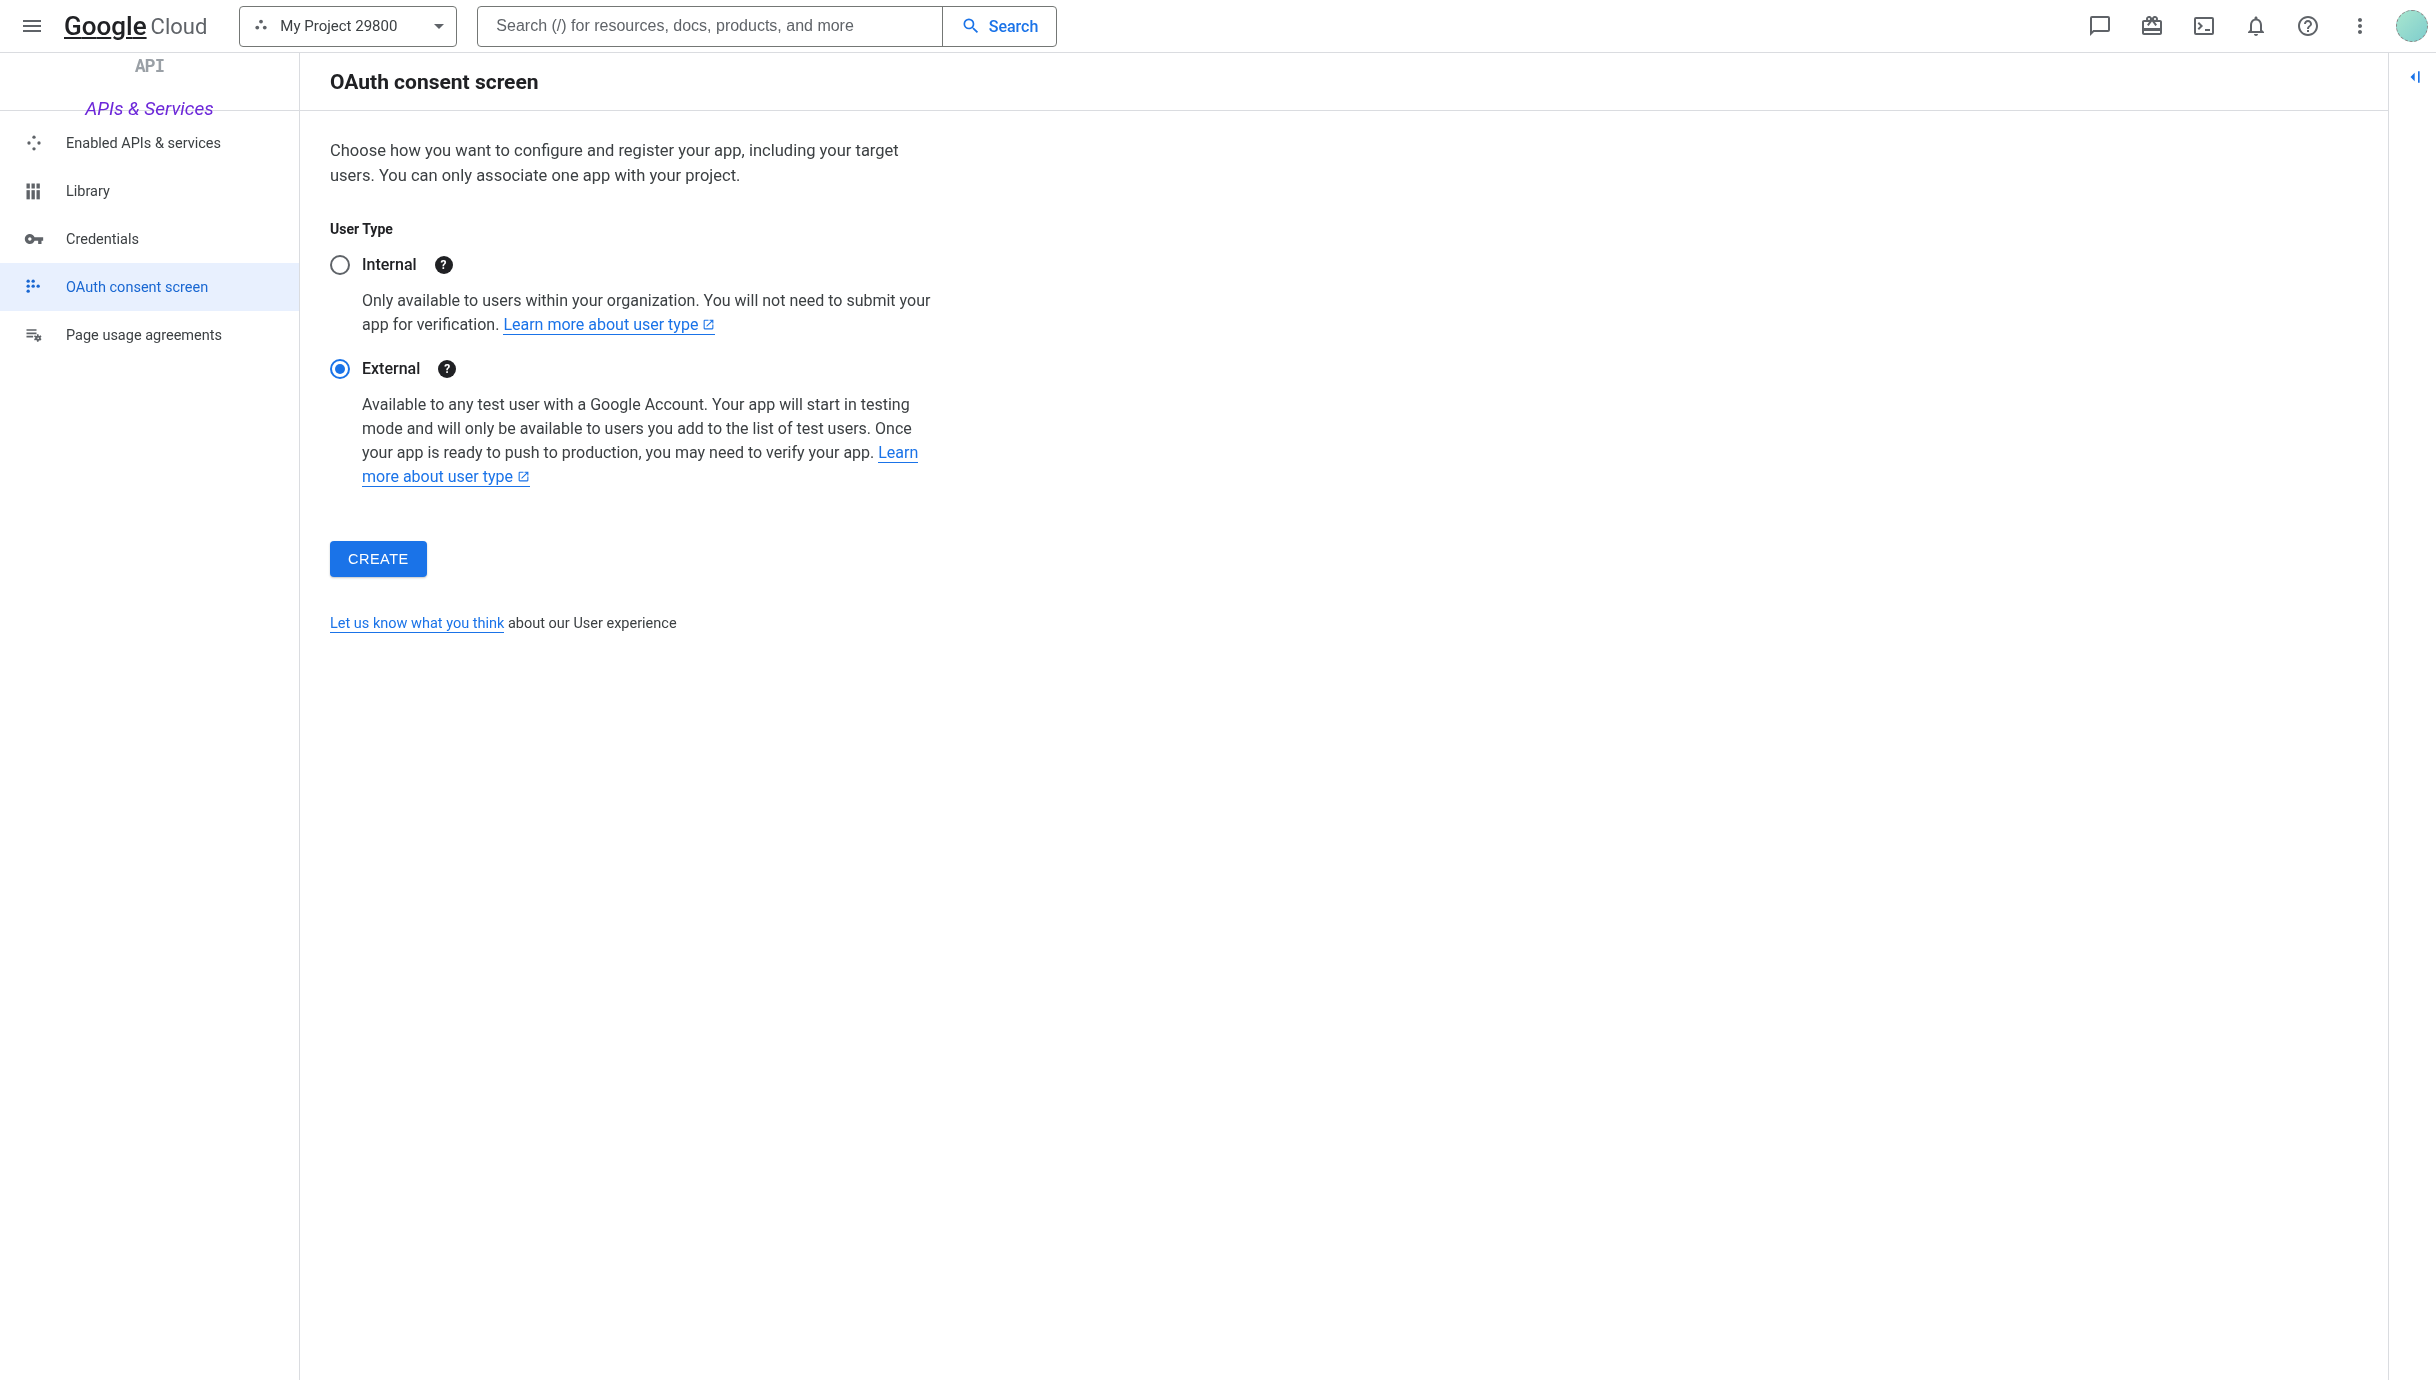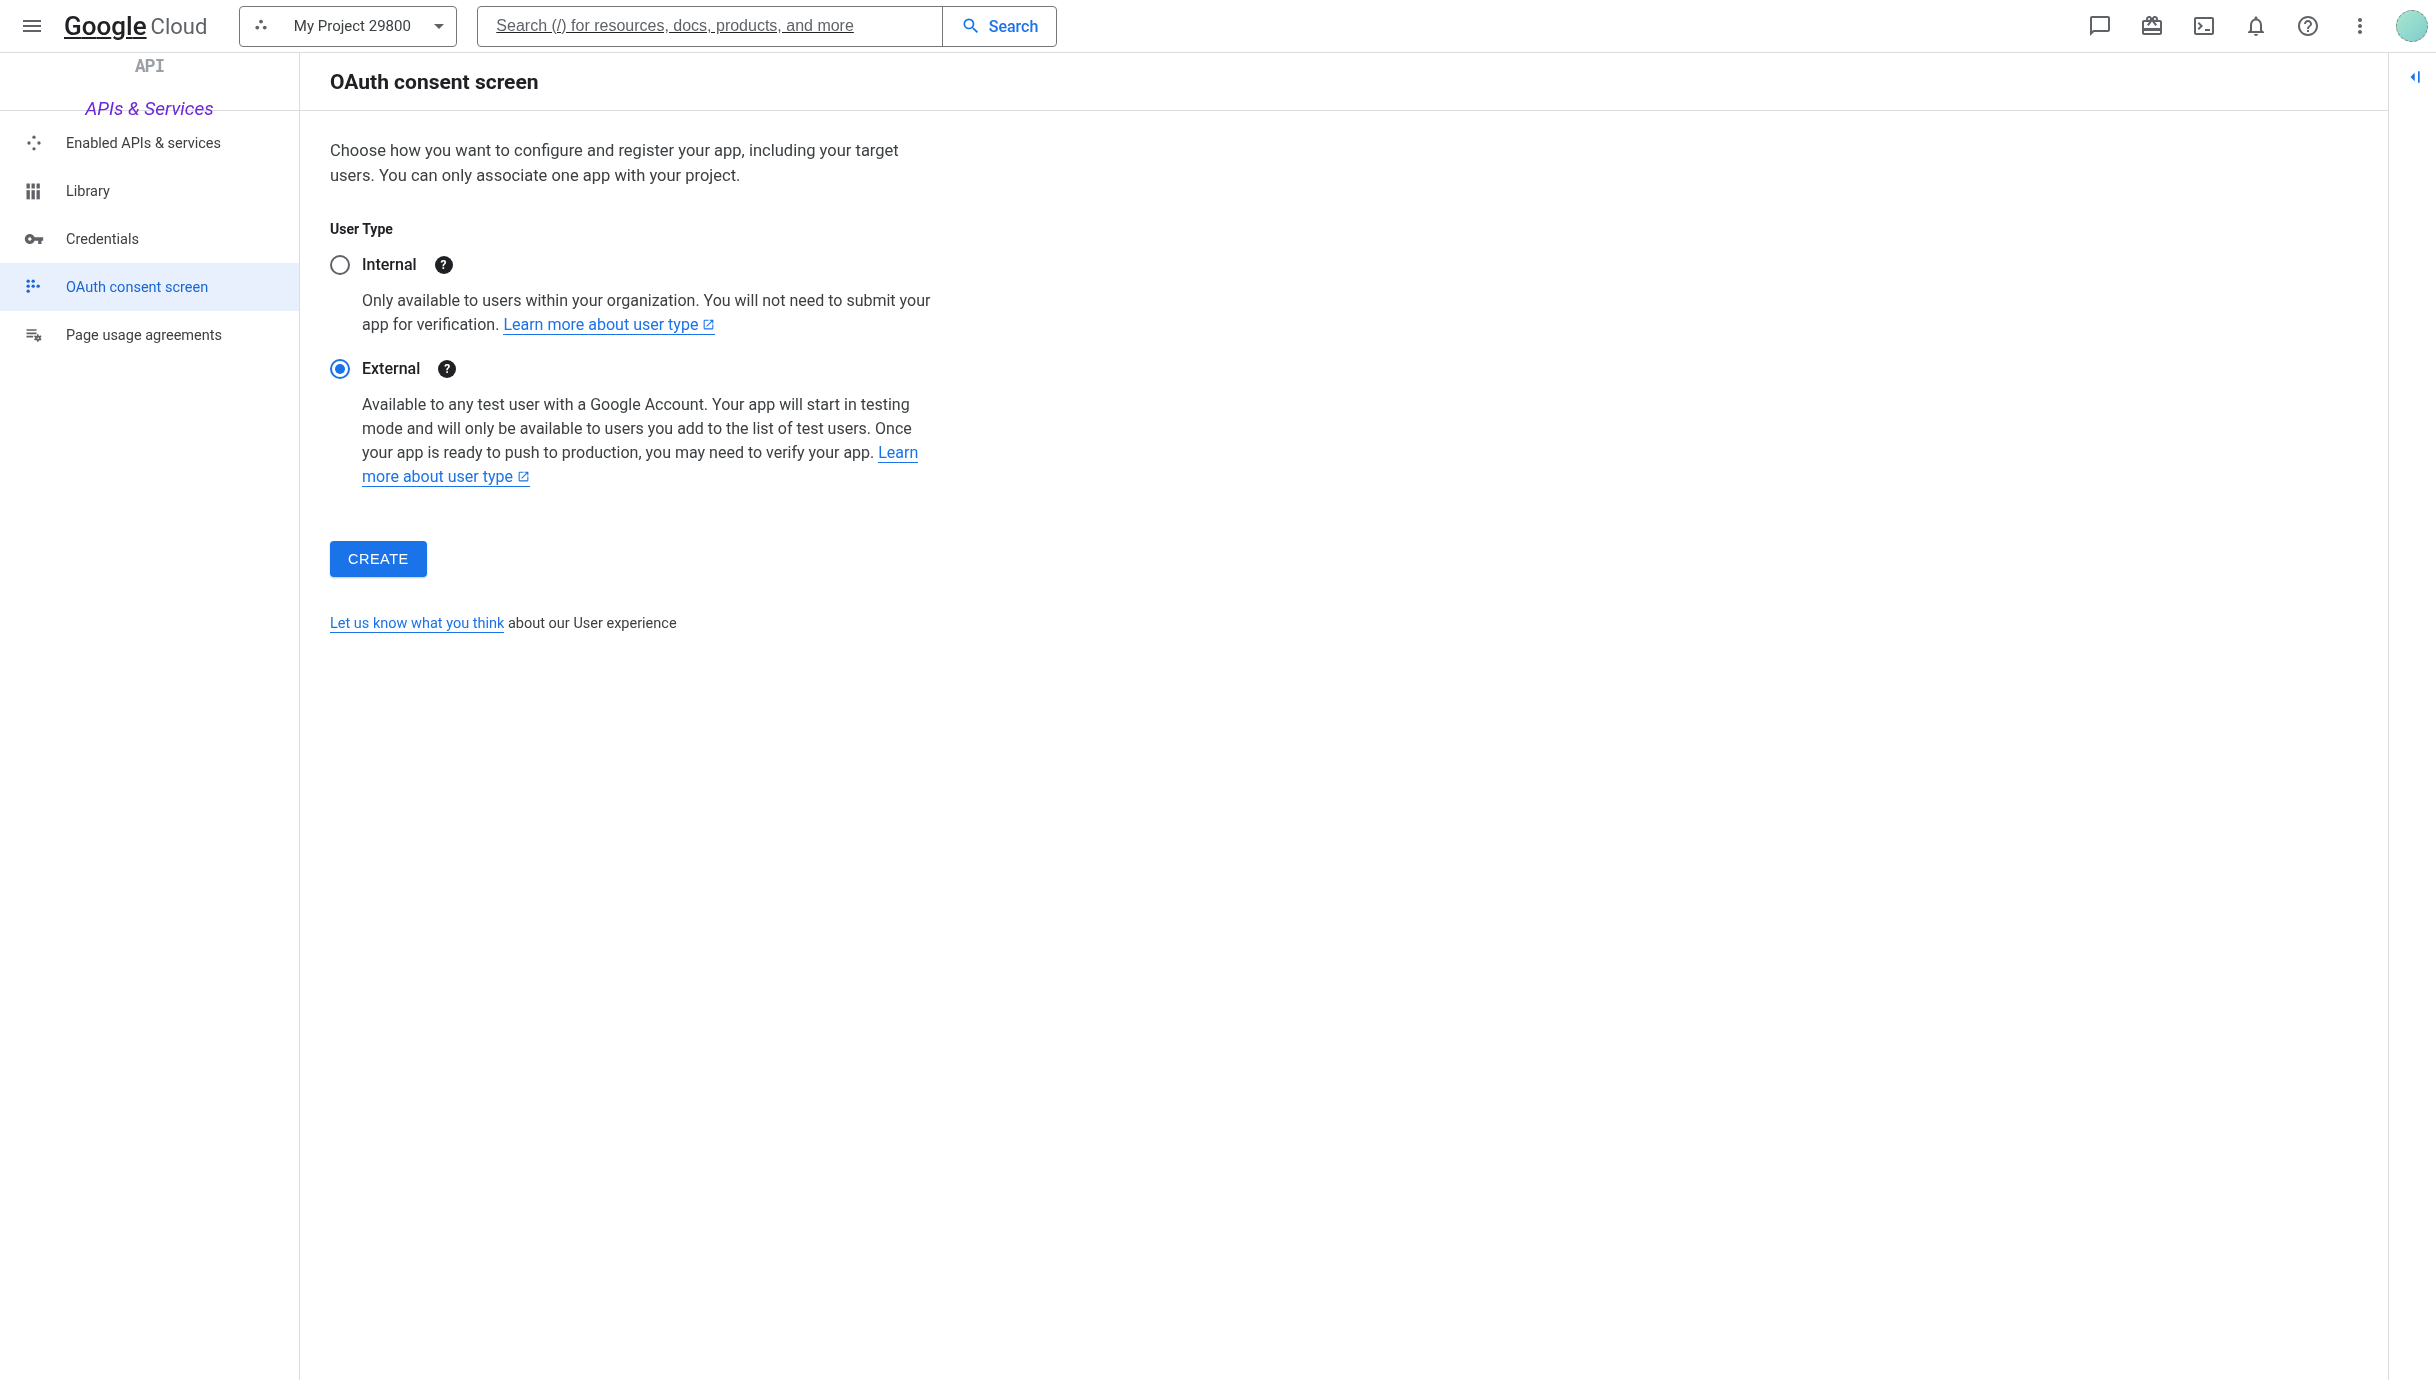"My Project 29800" .project-selector { text-align: center -> none }
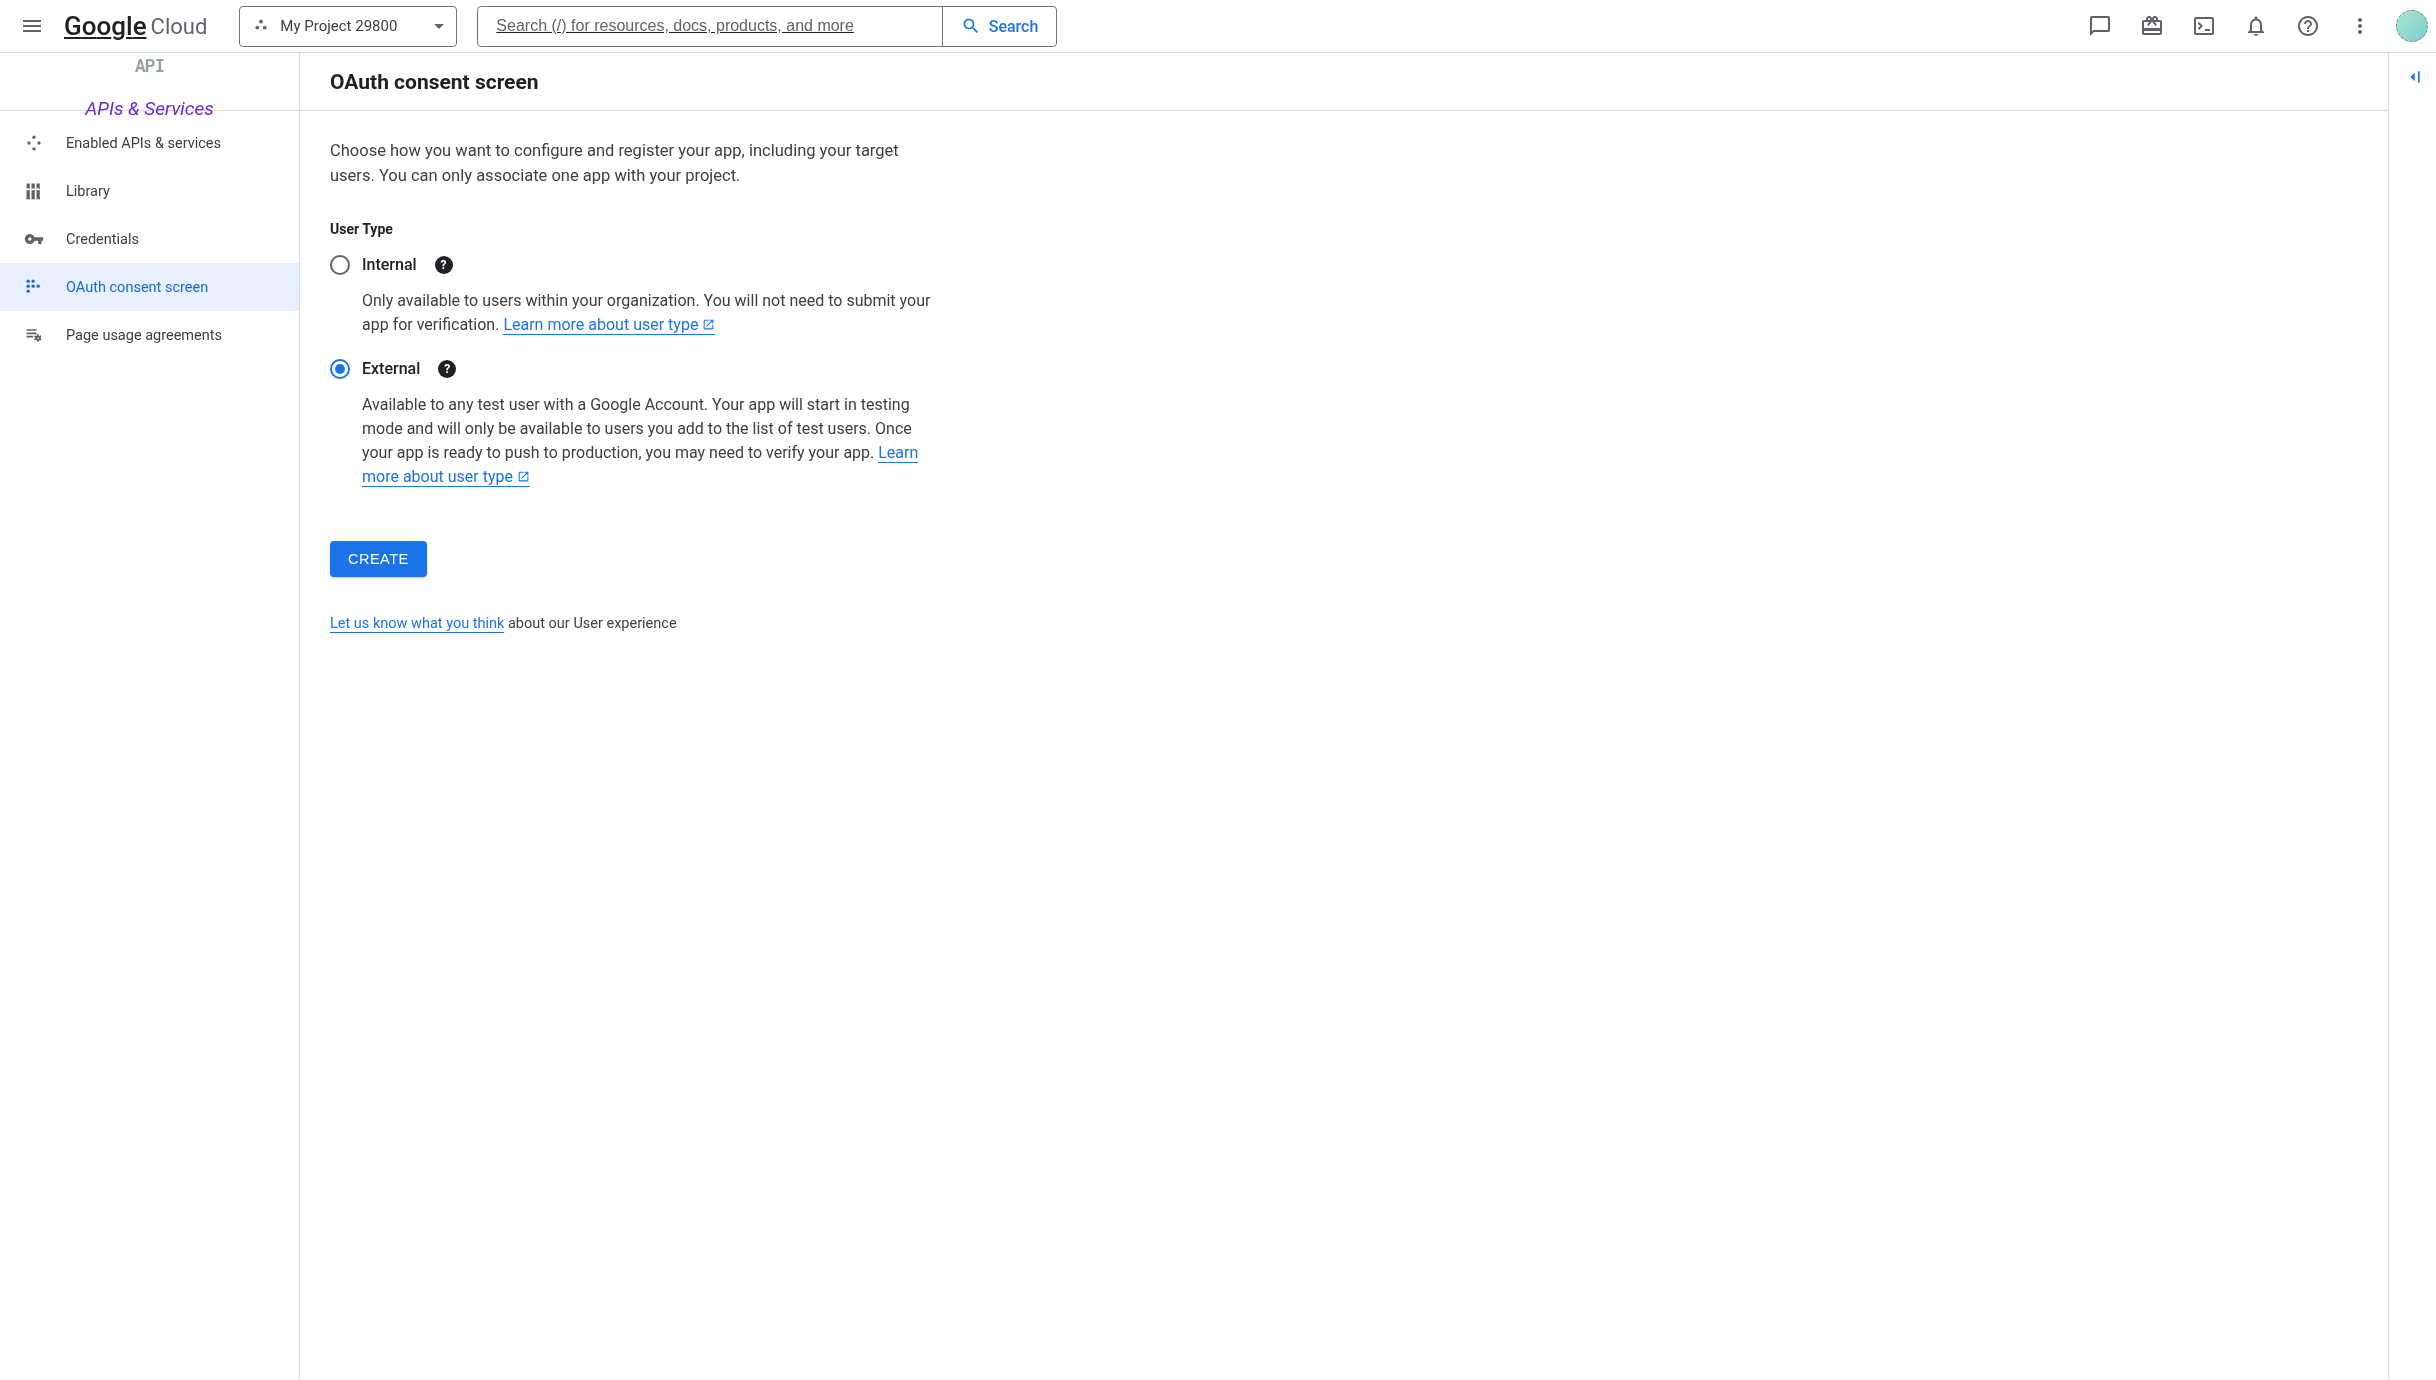"Search (/) for resources, docs," .search-input-wrap { text-decoration: underline -> none }
